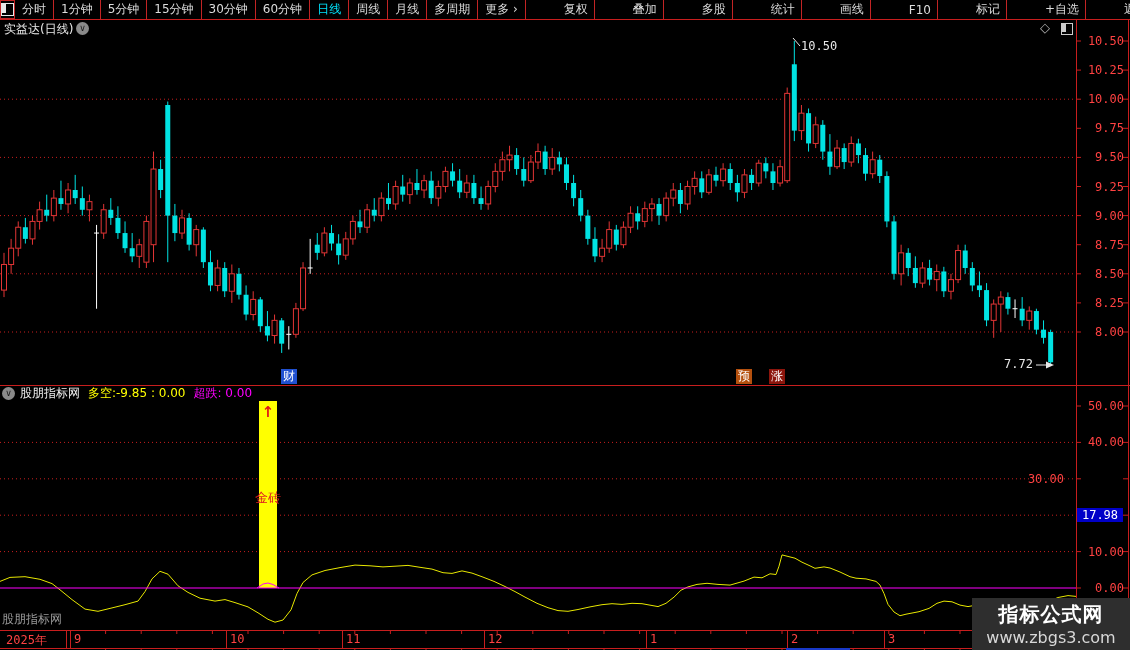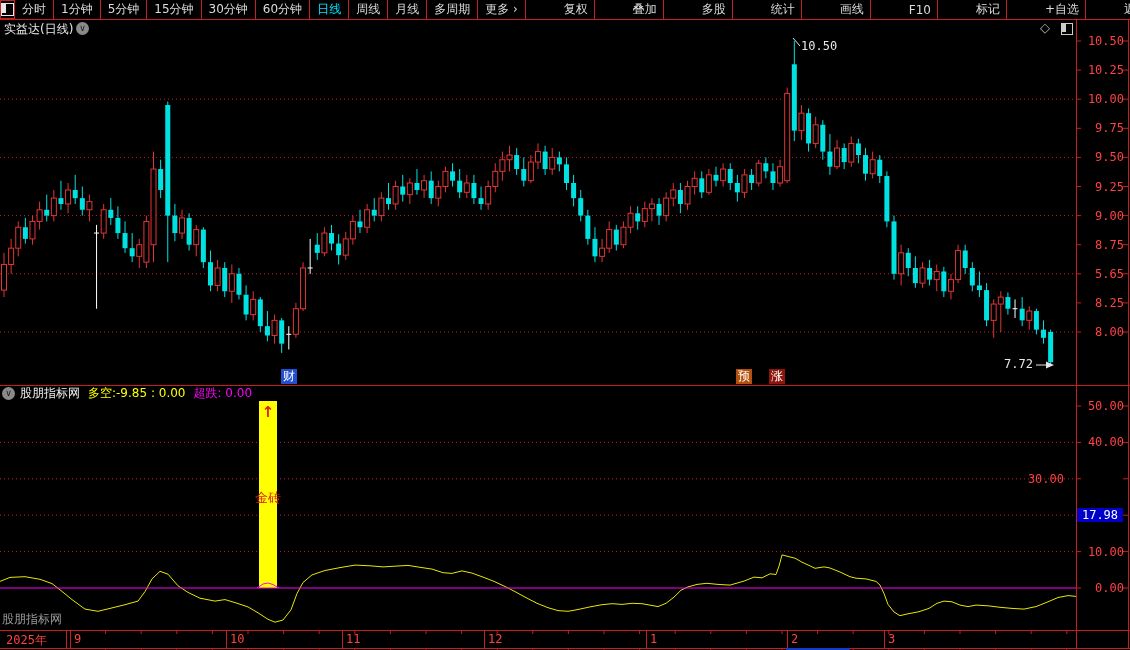"5.65" div.ax-label { text: 5.65 -> 8.50 }
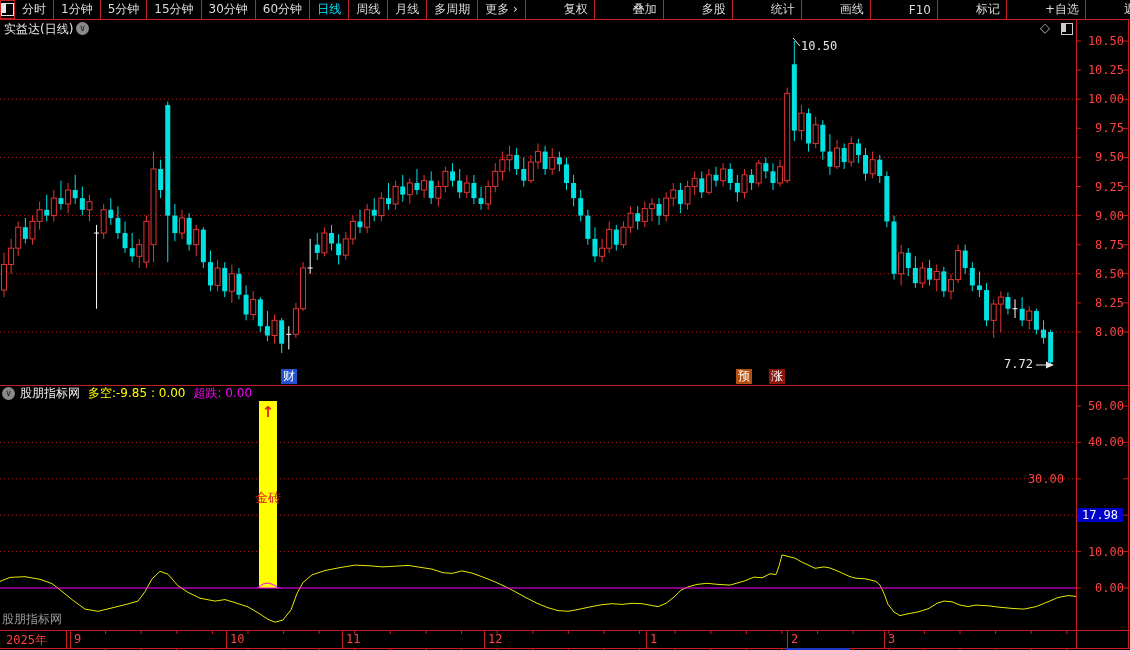"指标公式网" div.abs { html: none -> <div> <div>指标公式网</div> <div>www.zbgs3.com</div> </div> }
